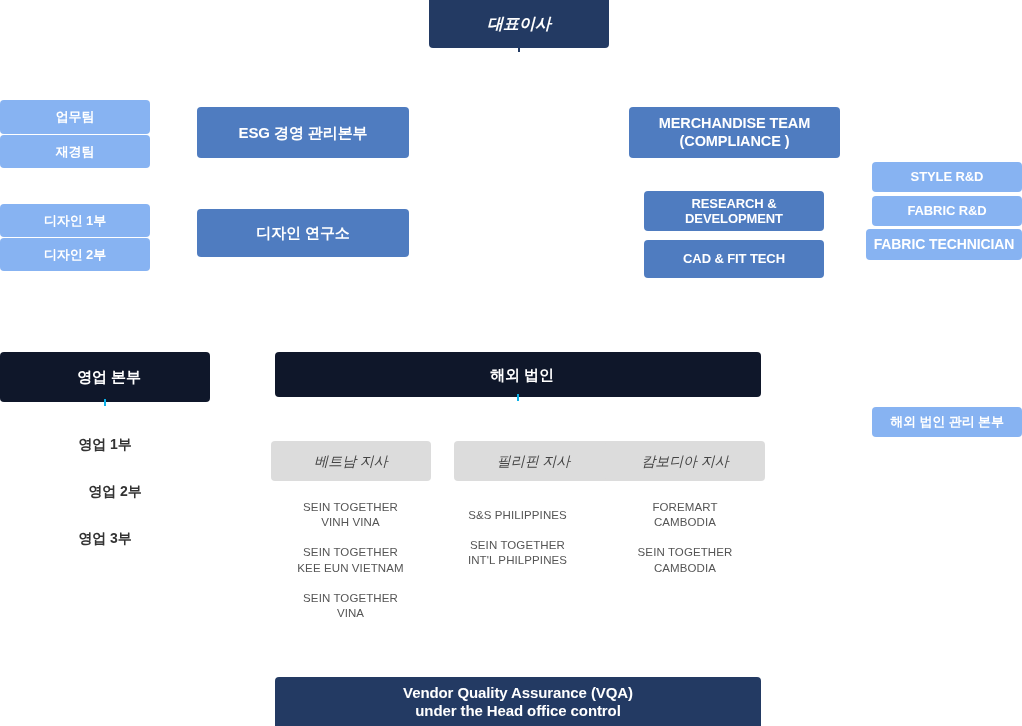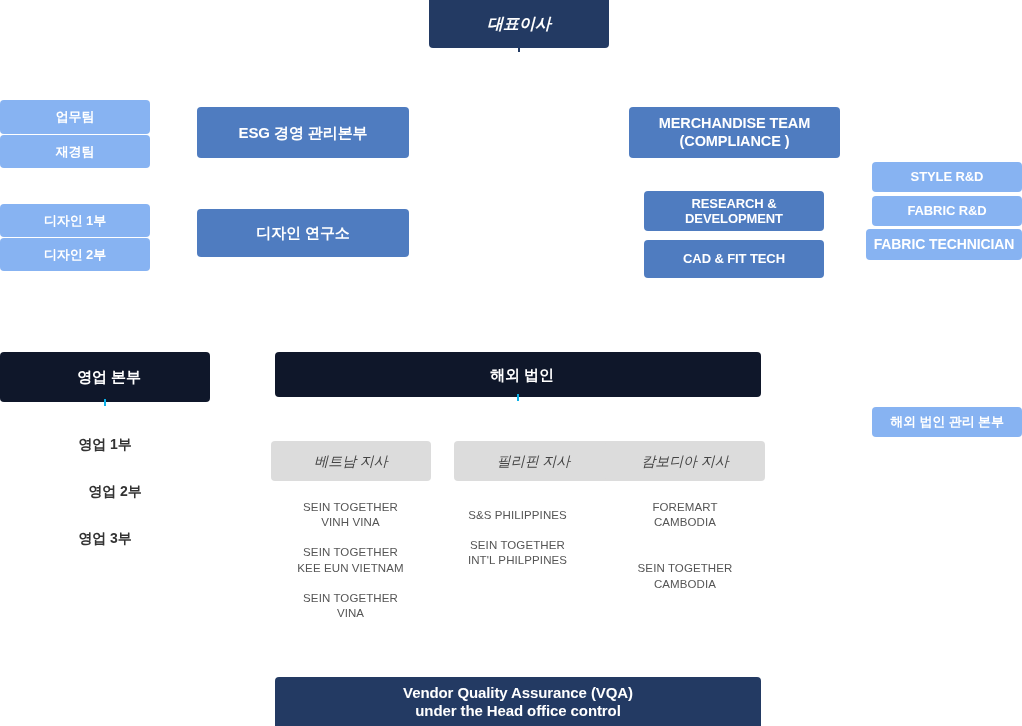"FOREMART" #col-cambodia { gap: 16px -> none }
